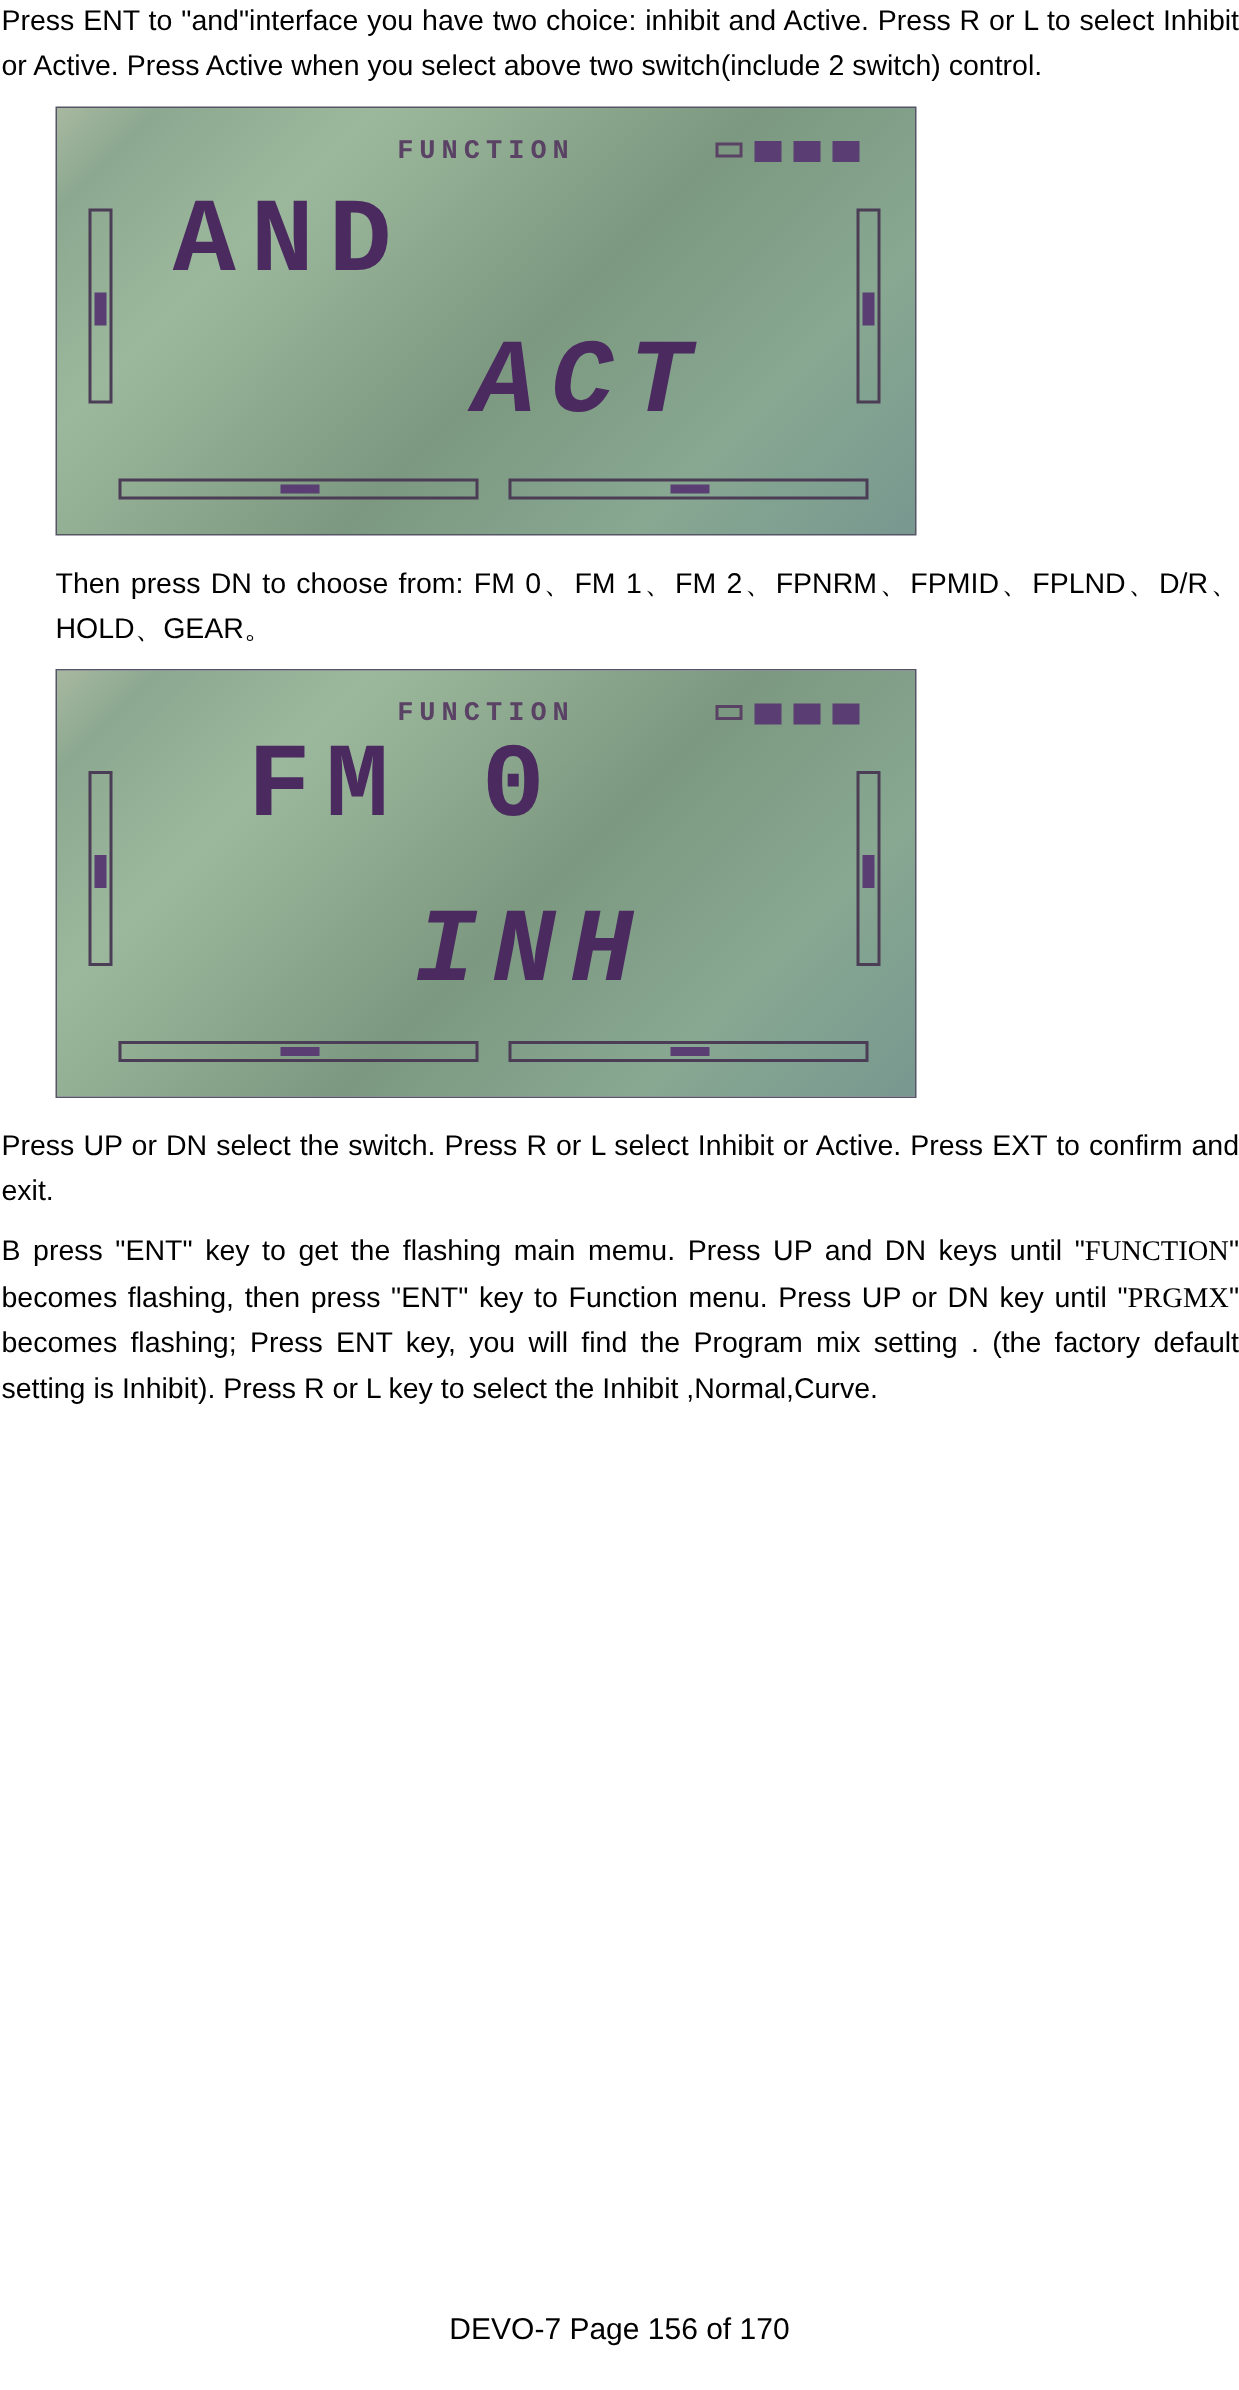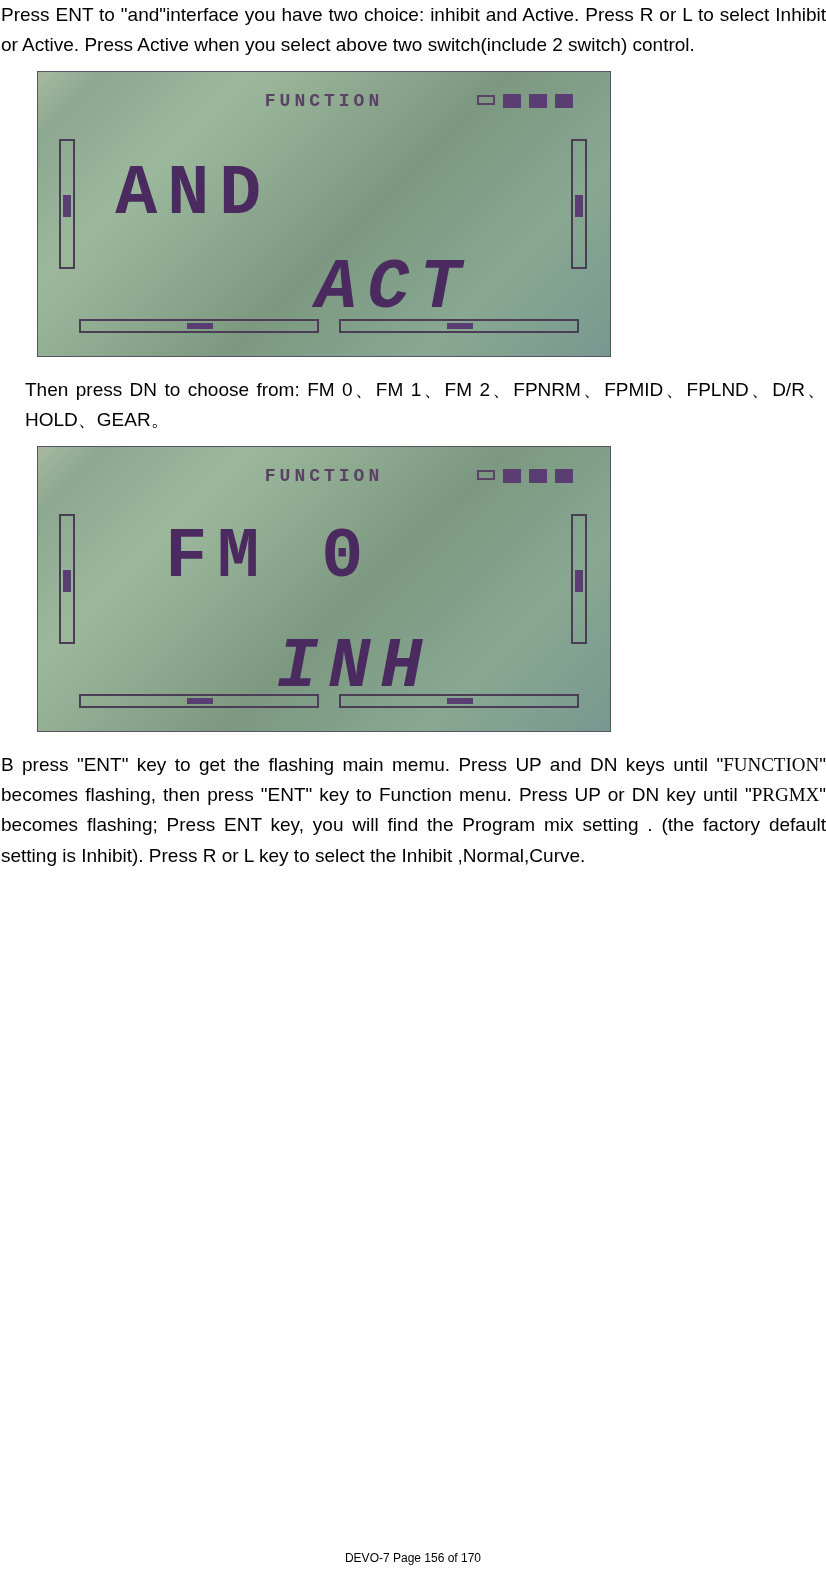"AND" .lcd-text-top, .lcd-text-bot { margin-top: 32px -> none }
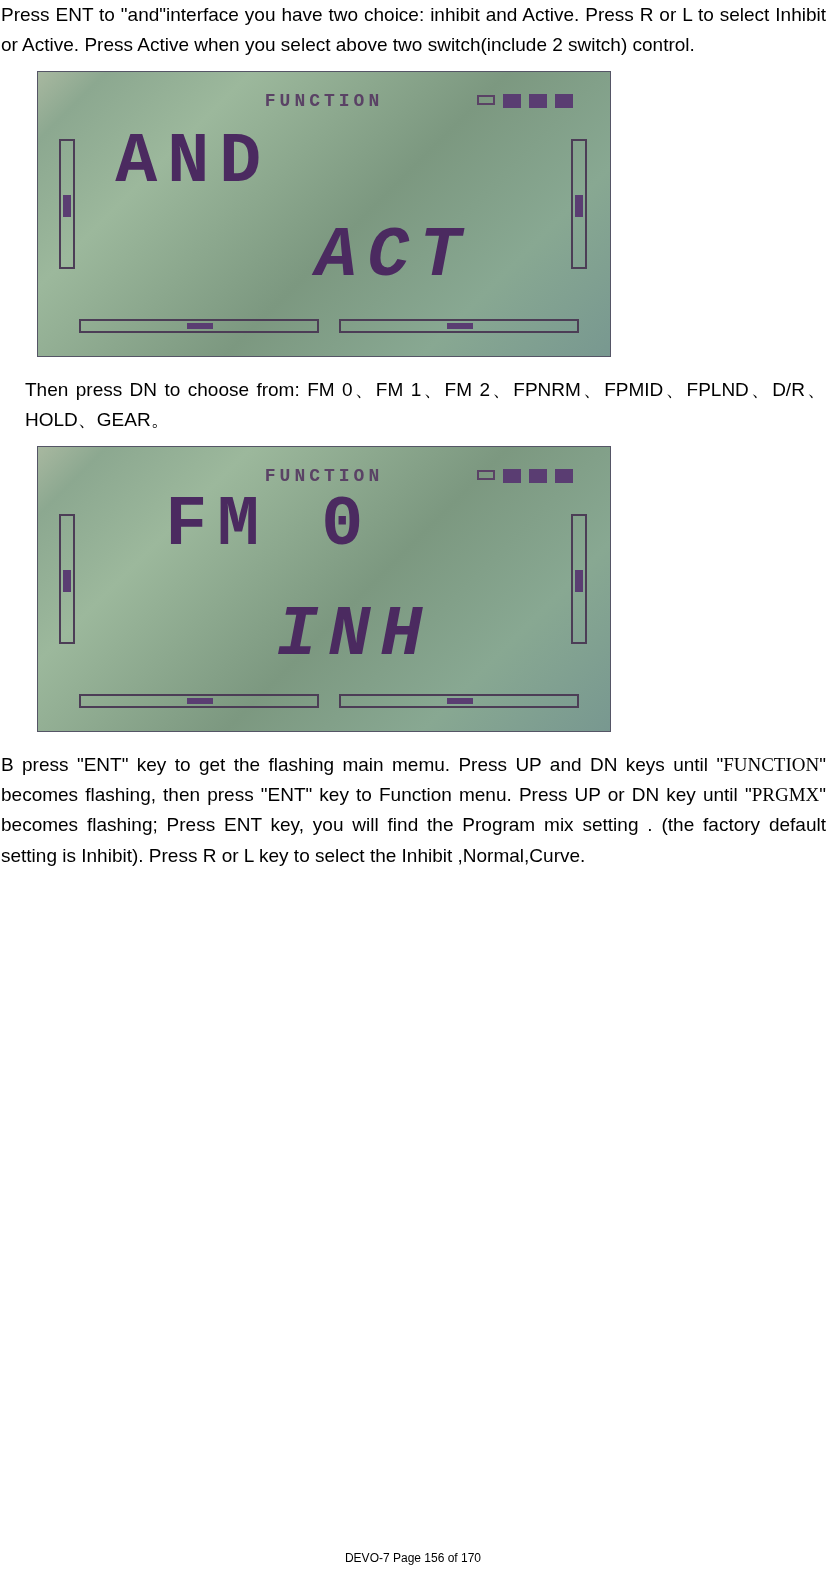"Then press DN to choose" .indent { margin-left: 24px -> 36px }
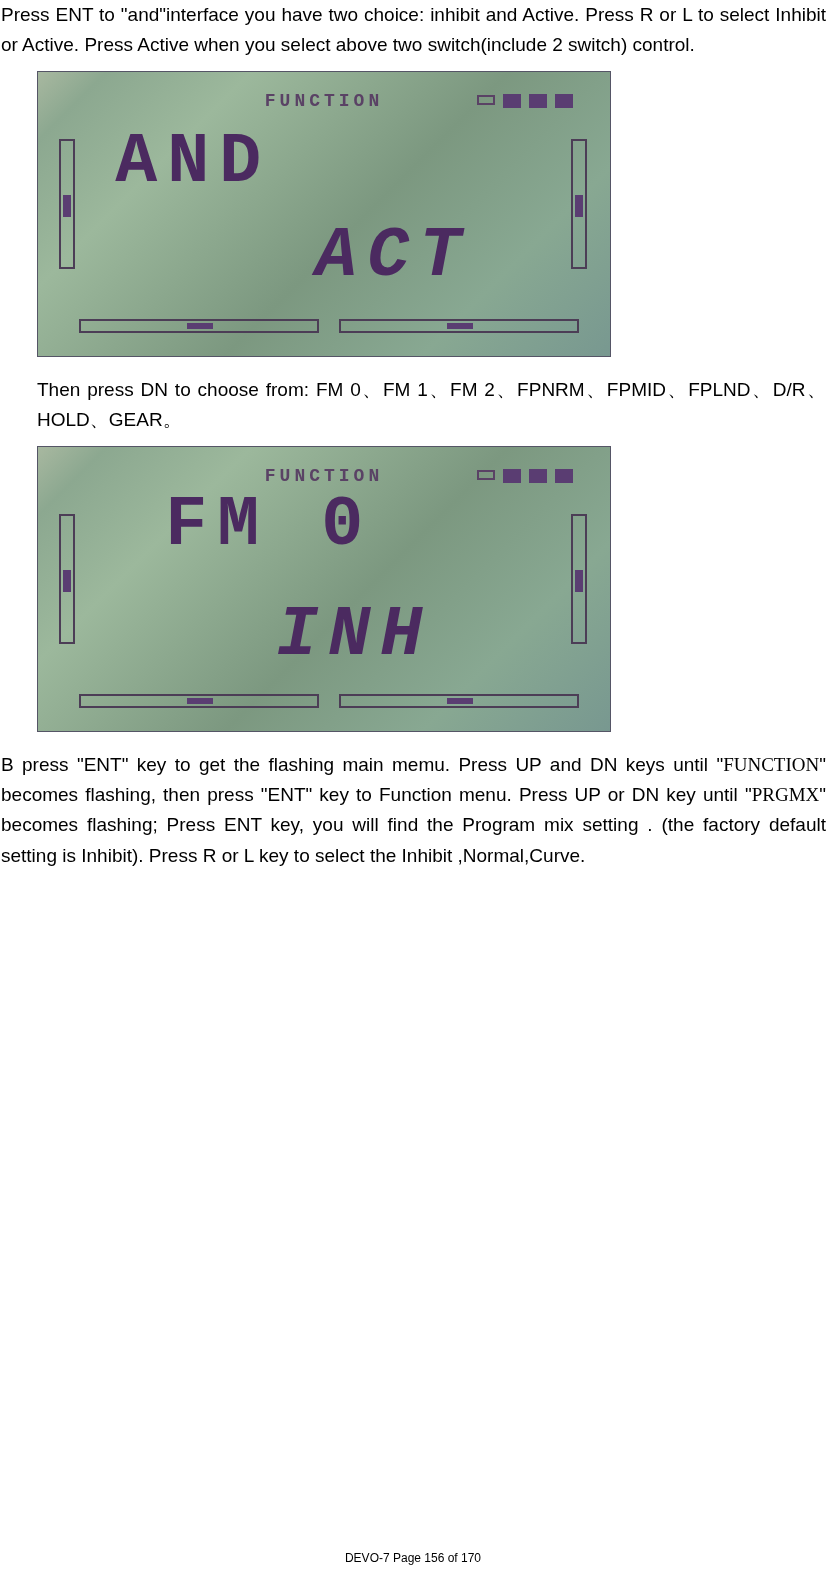"Press UP or DN select" p.para { html: none -> <p>Press UP or DN select the switch. Press R or L select Inhibit or Active. Press EXT to confirm and exit.</p> }
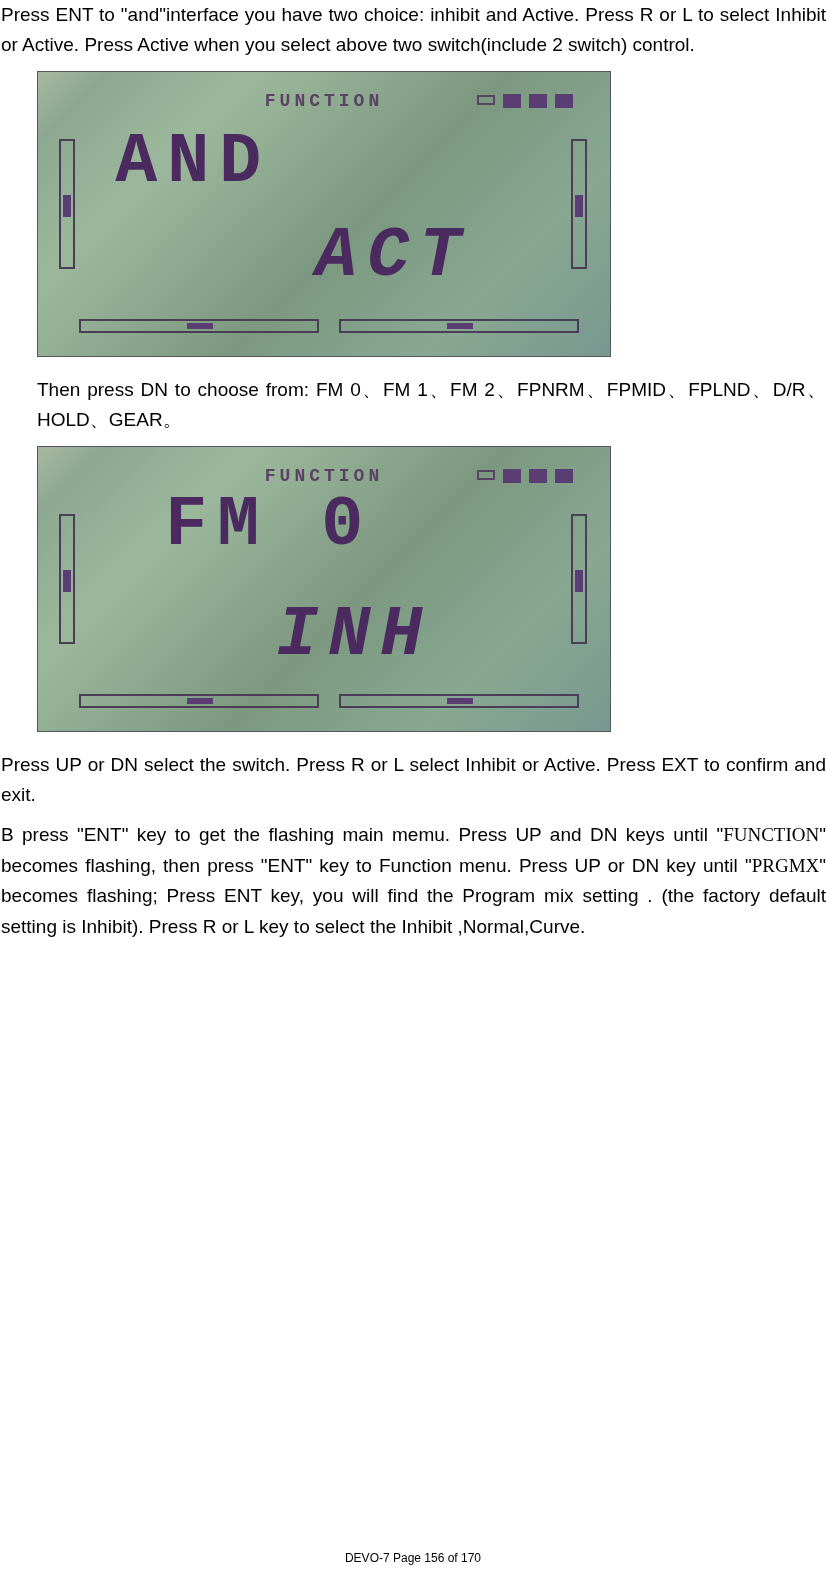"DEVO-7 Page 156 of 170" .footer { font-size: 12px -> 20px }
